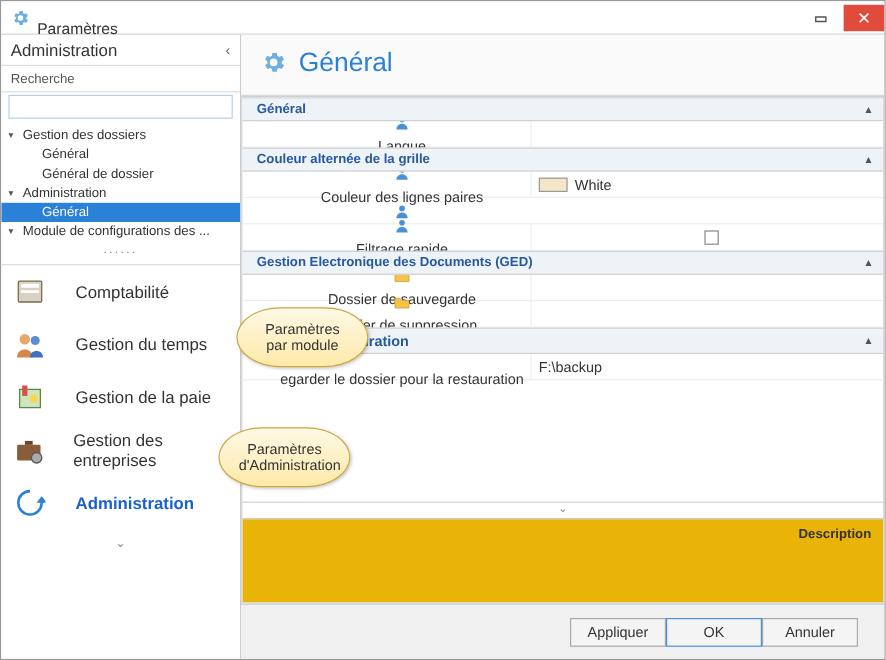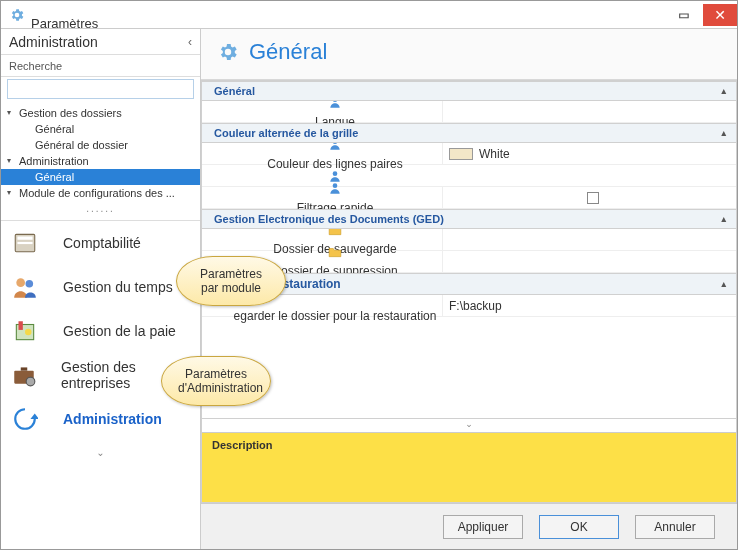"Paramètres par module" .callout { margin-left: none -> 21px }
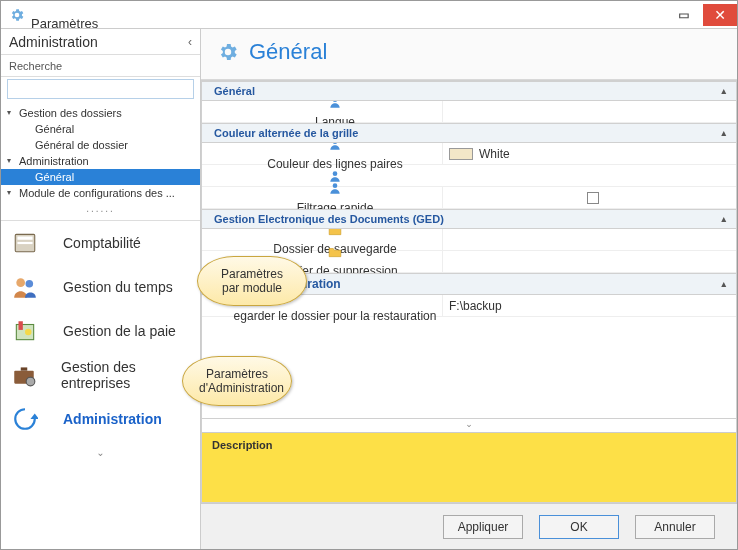"Description" .desc-box { background: #fde047 -> #eab308; text-align: none -> right }
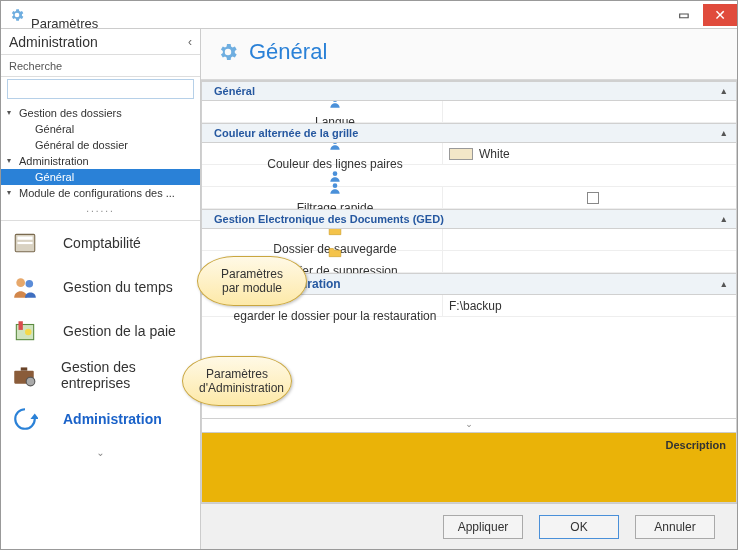"Appliquer" .button-bar { gap: 16px -> none }
